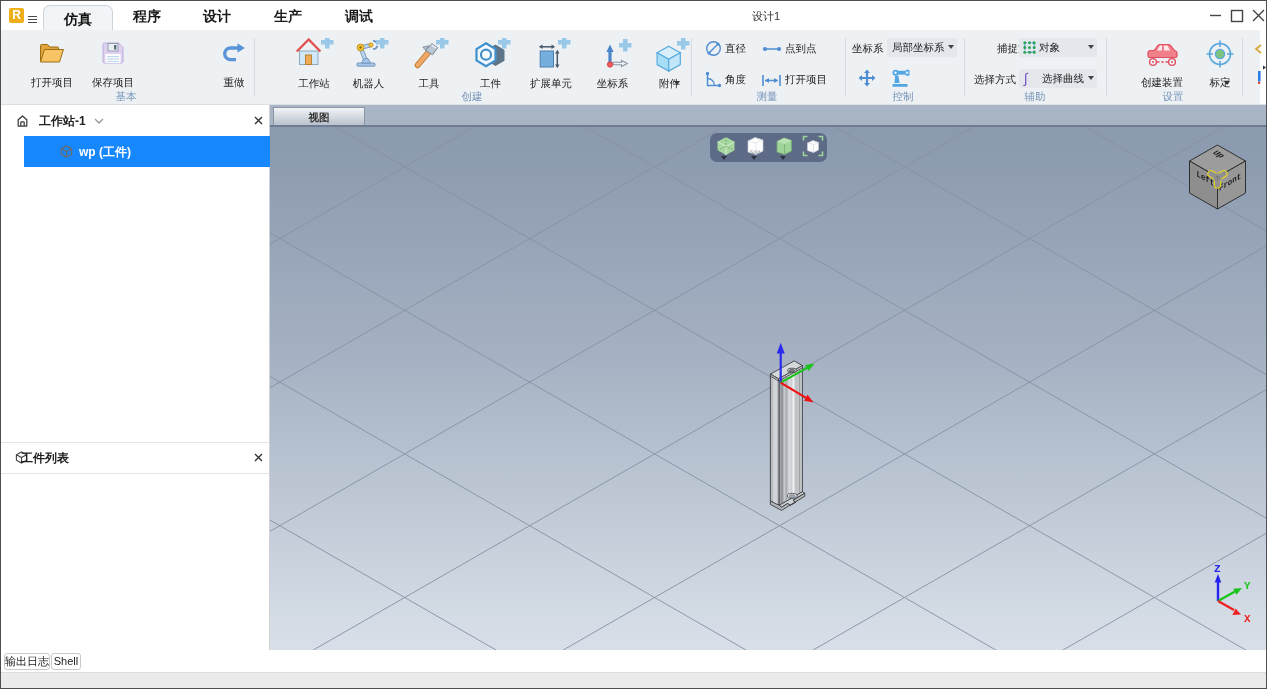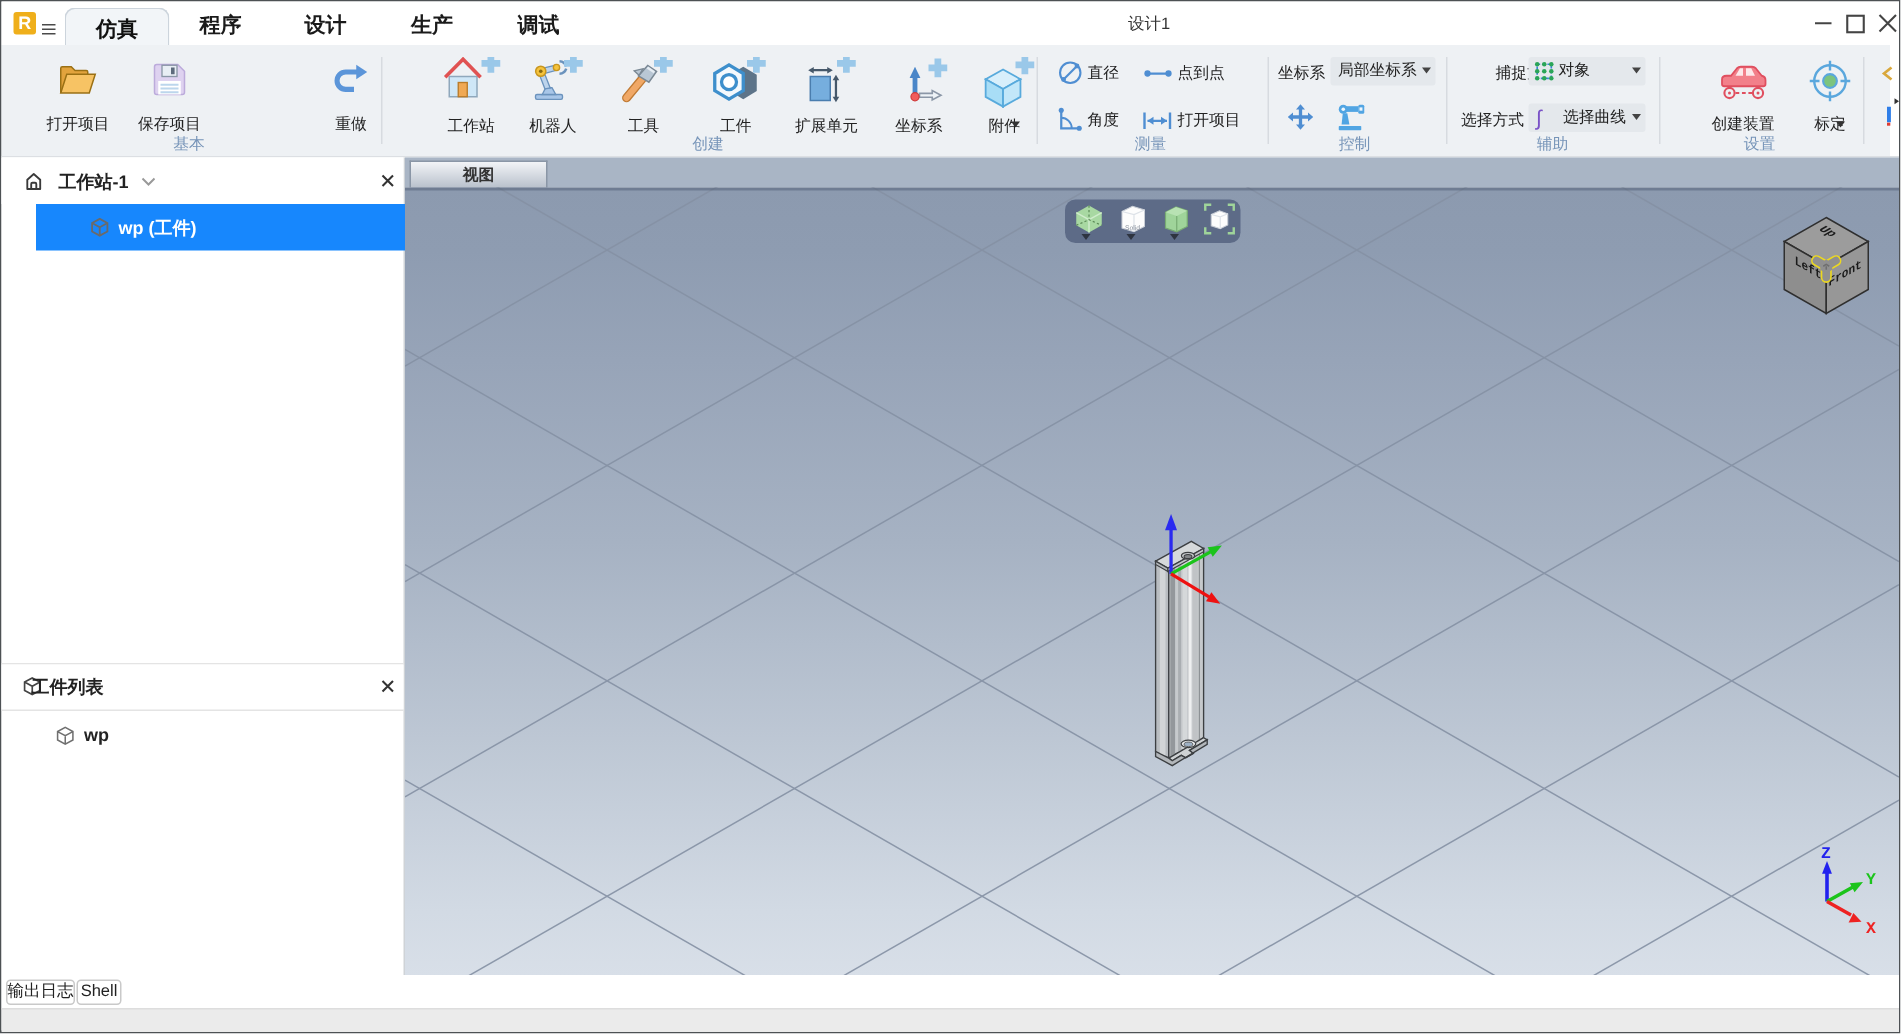"wp" div { html: <div> <svg> <path></path> </svg> <span>wp</span> </div> -> none }
